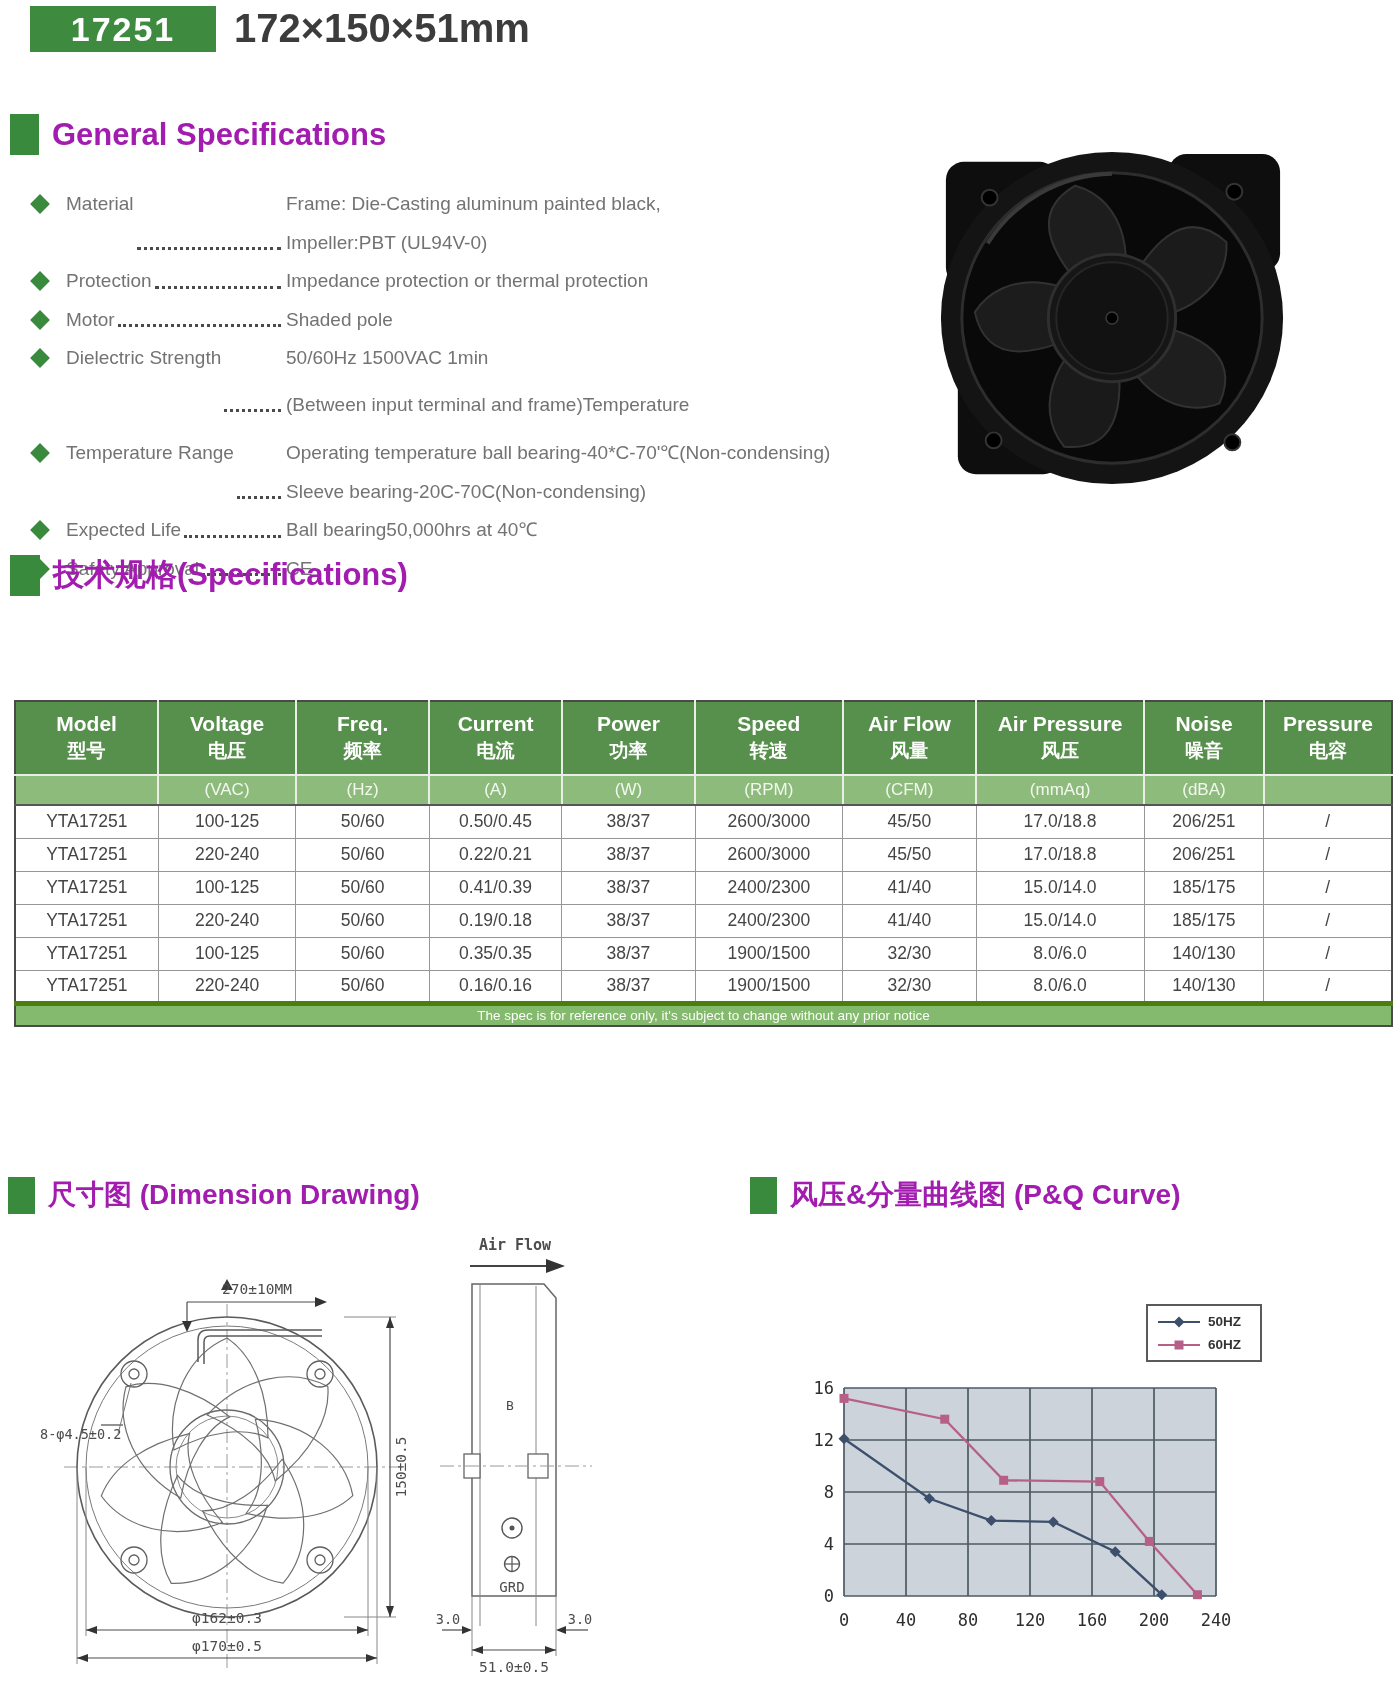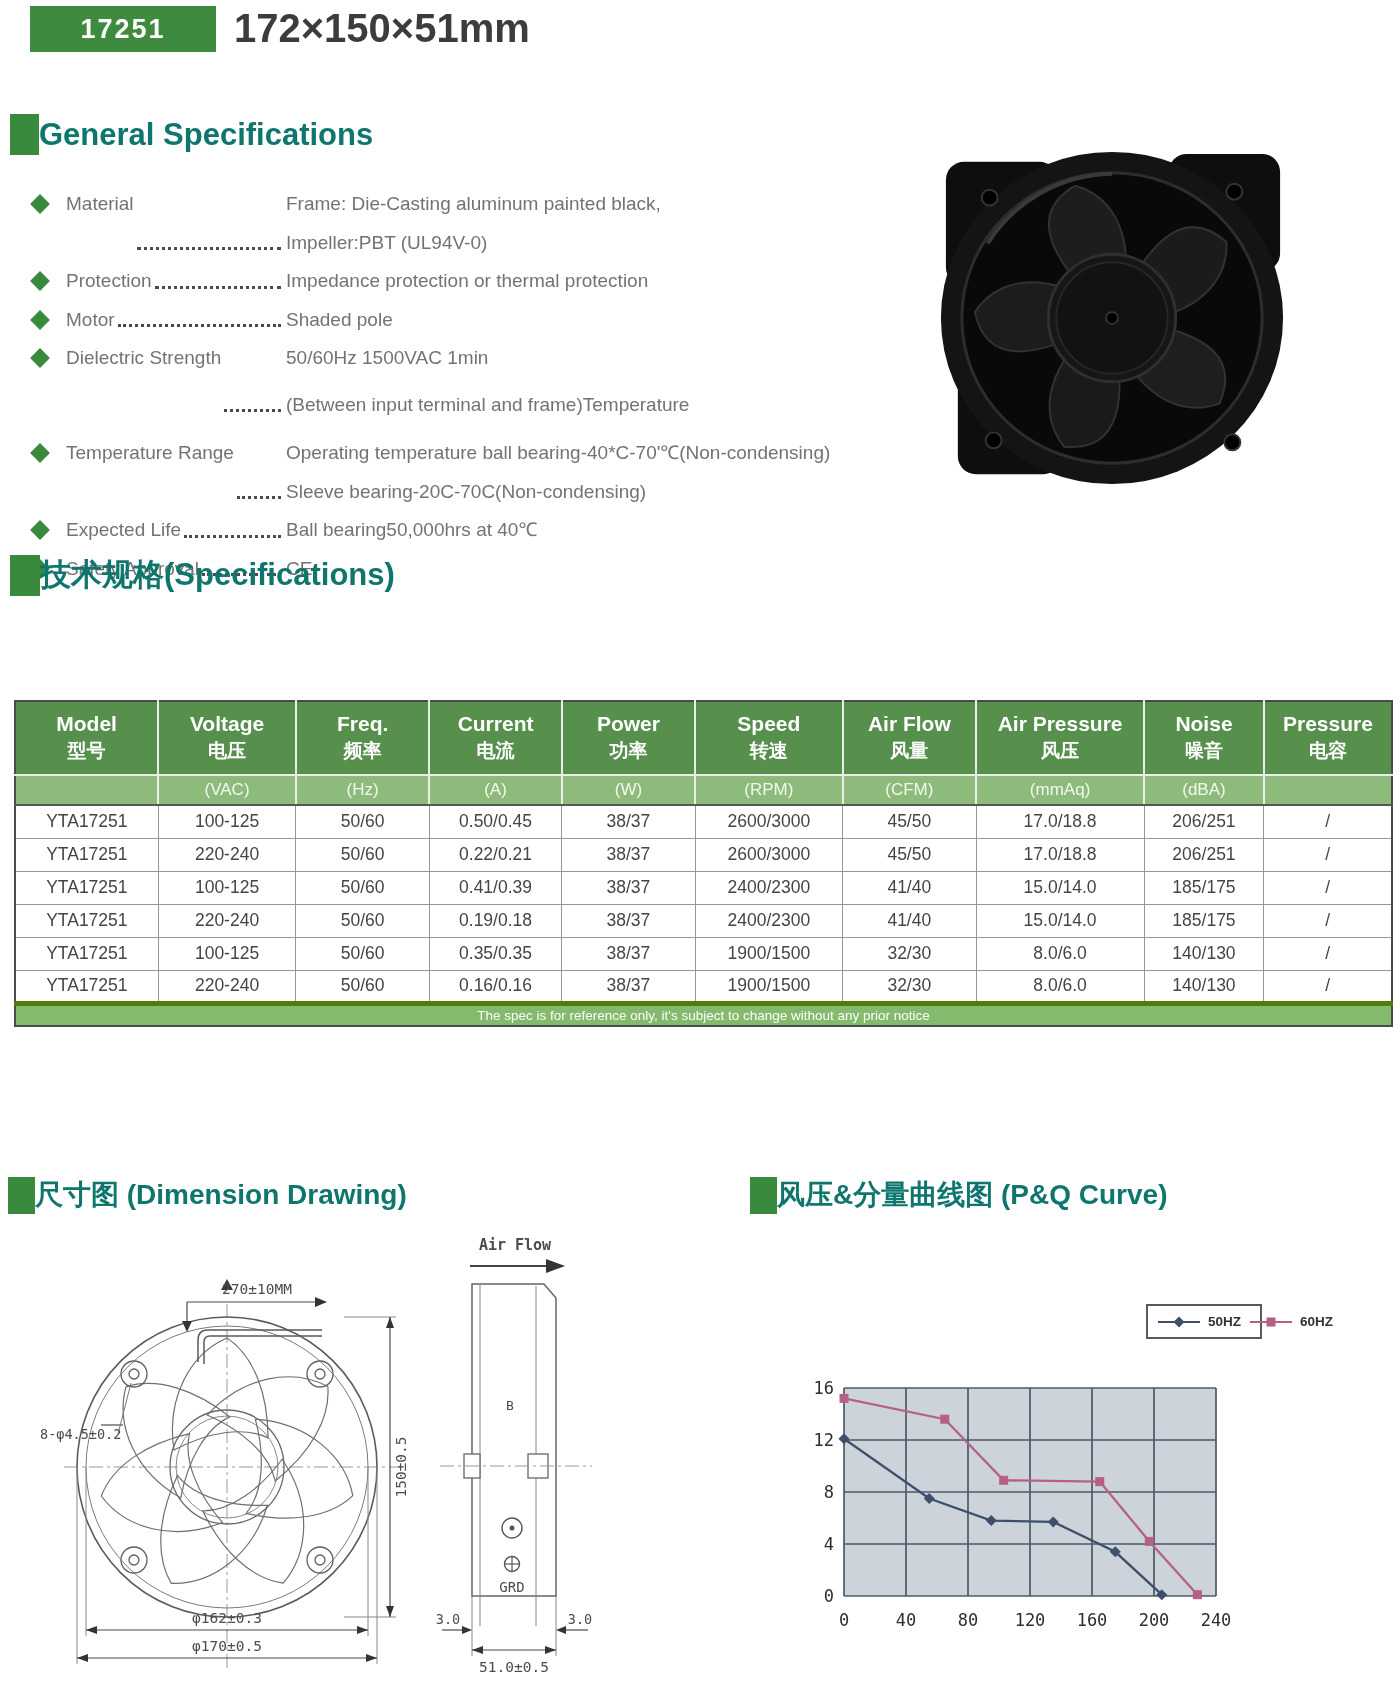"17251" .model-badge { font-size: 27px -> 34px }
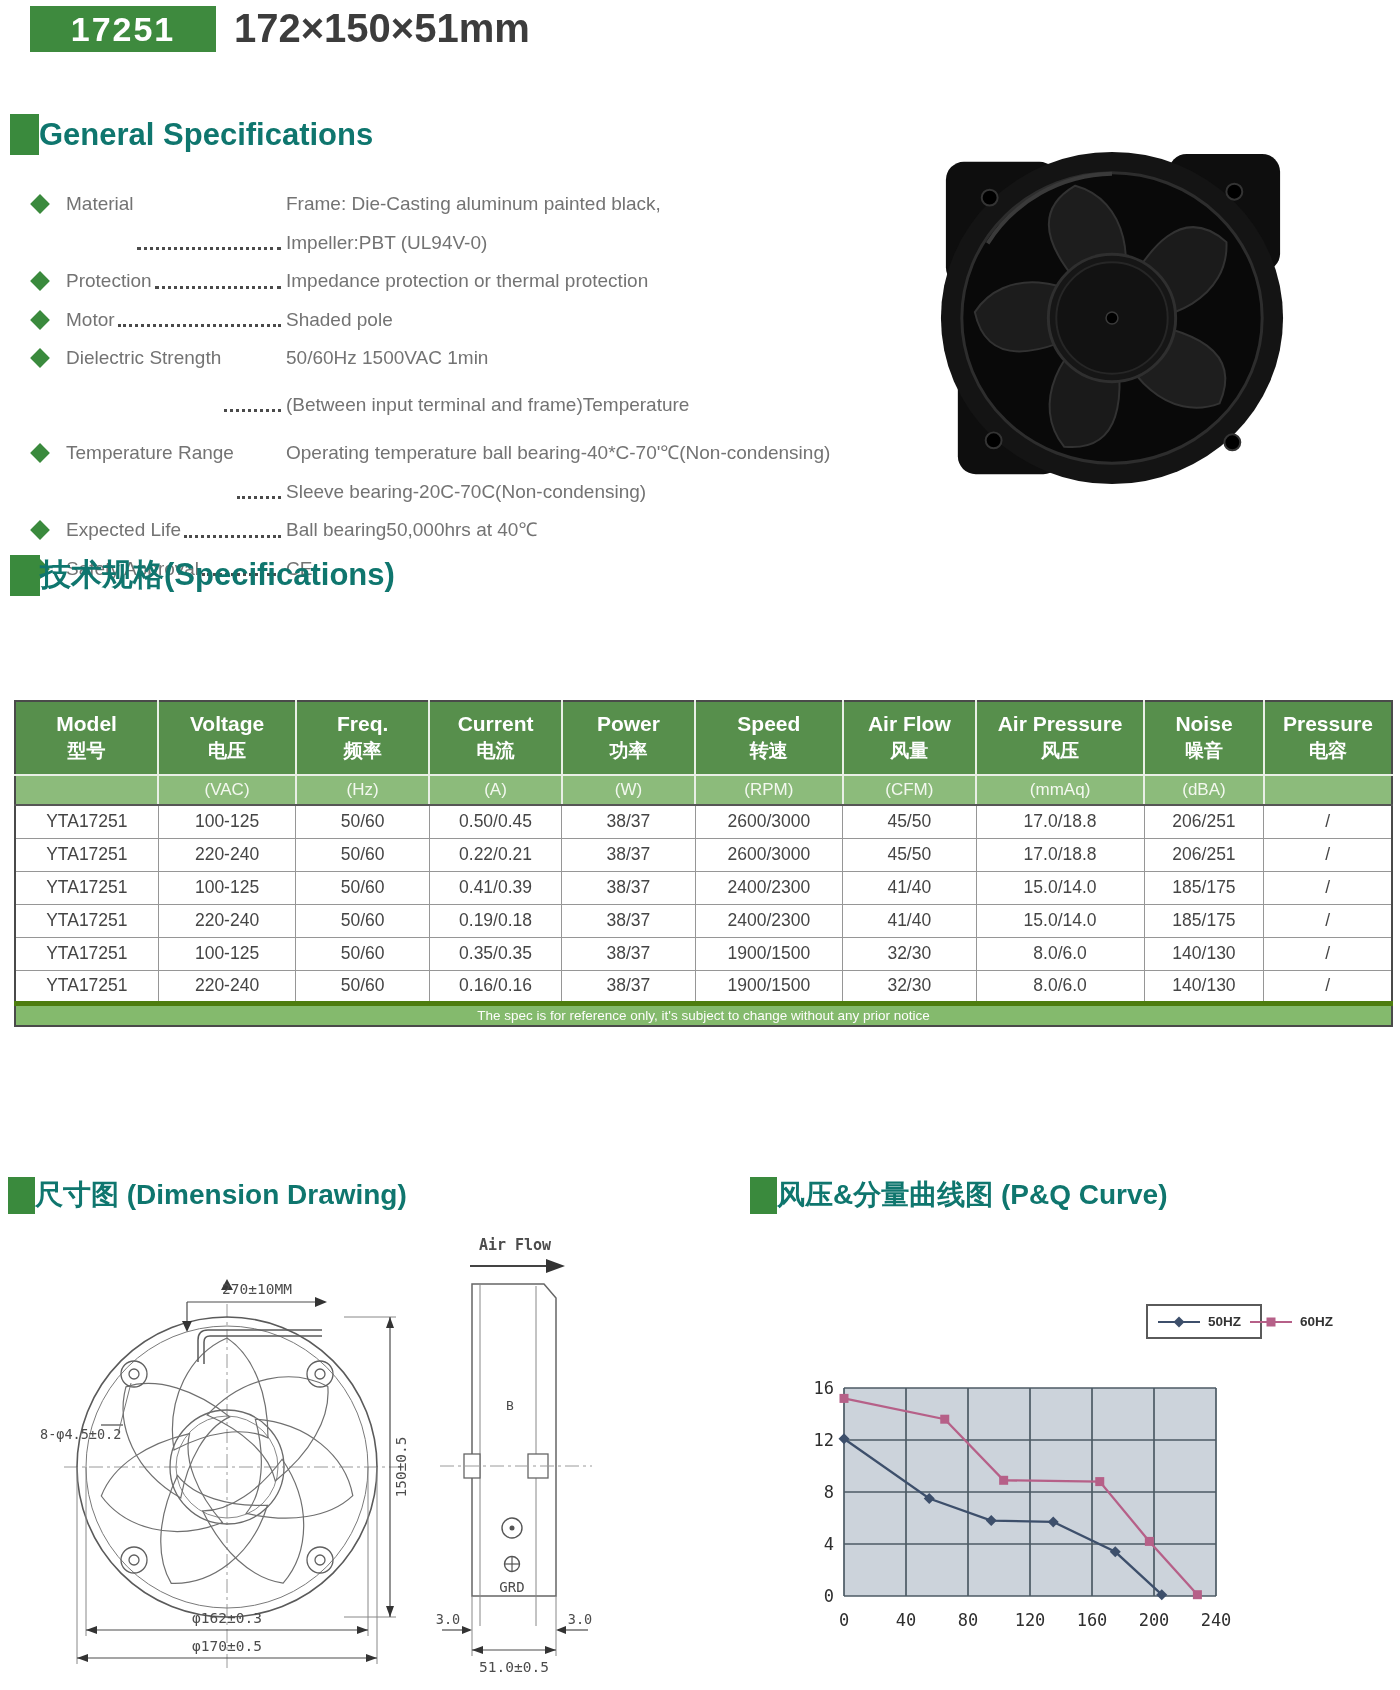"General Specifications" .sec-title { color: #0f766e -> #a21caf; gap: none -> 13px }
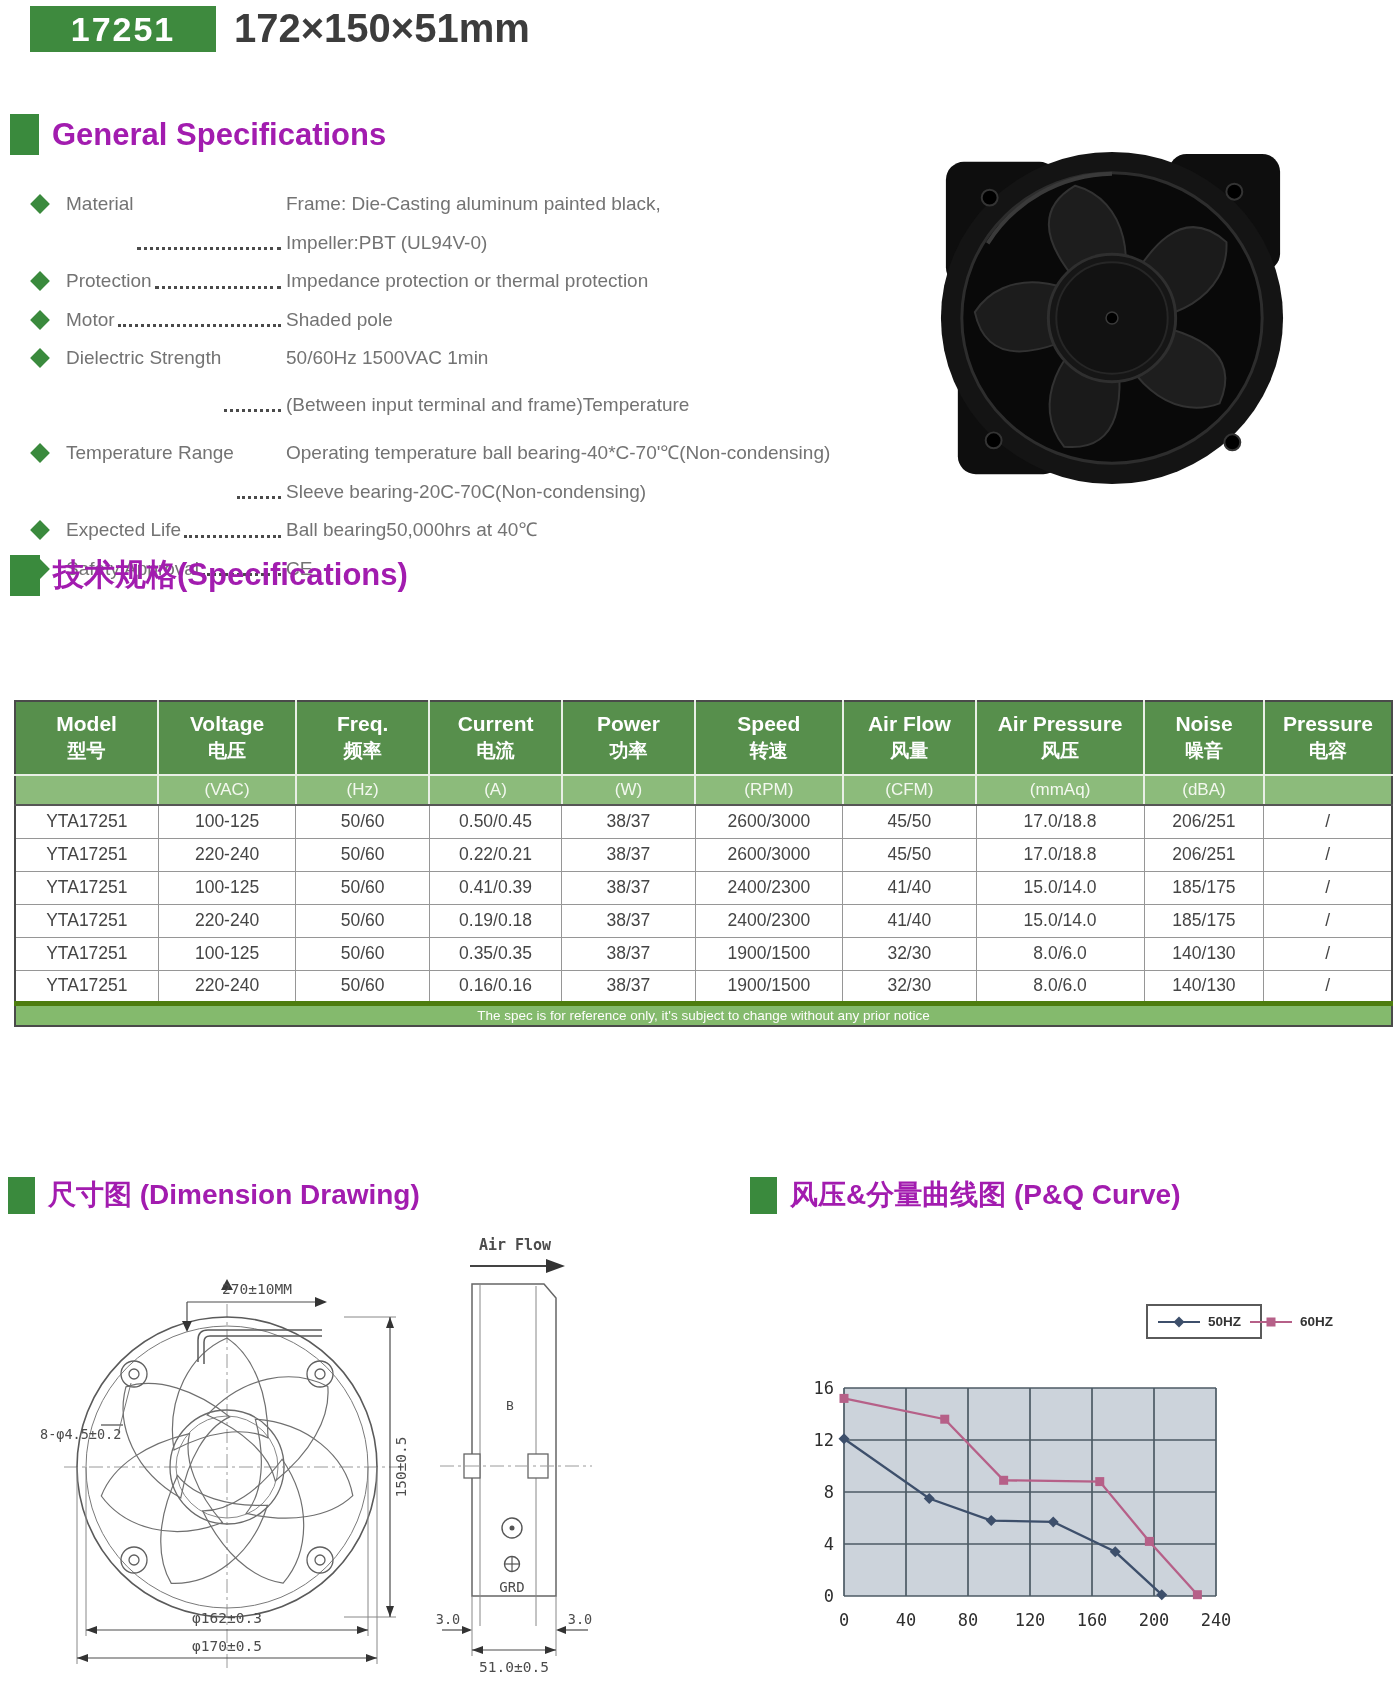"50HZ" .legend { flex-direction: row -> column }
